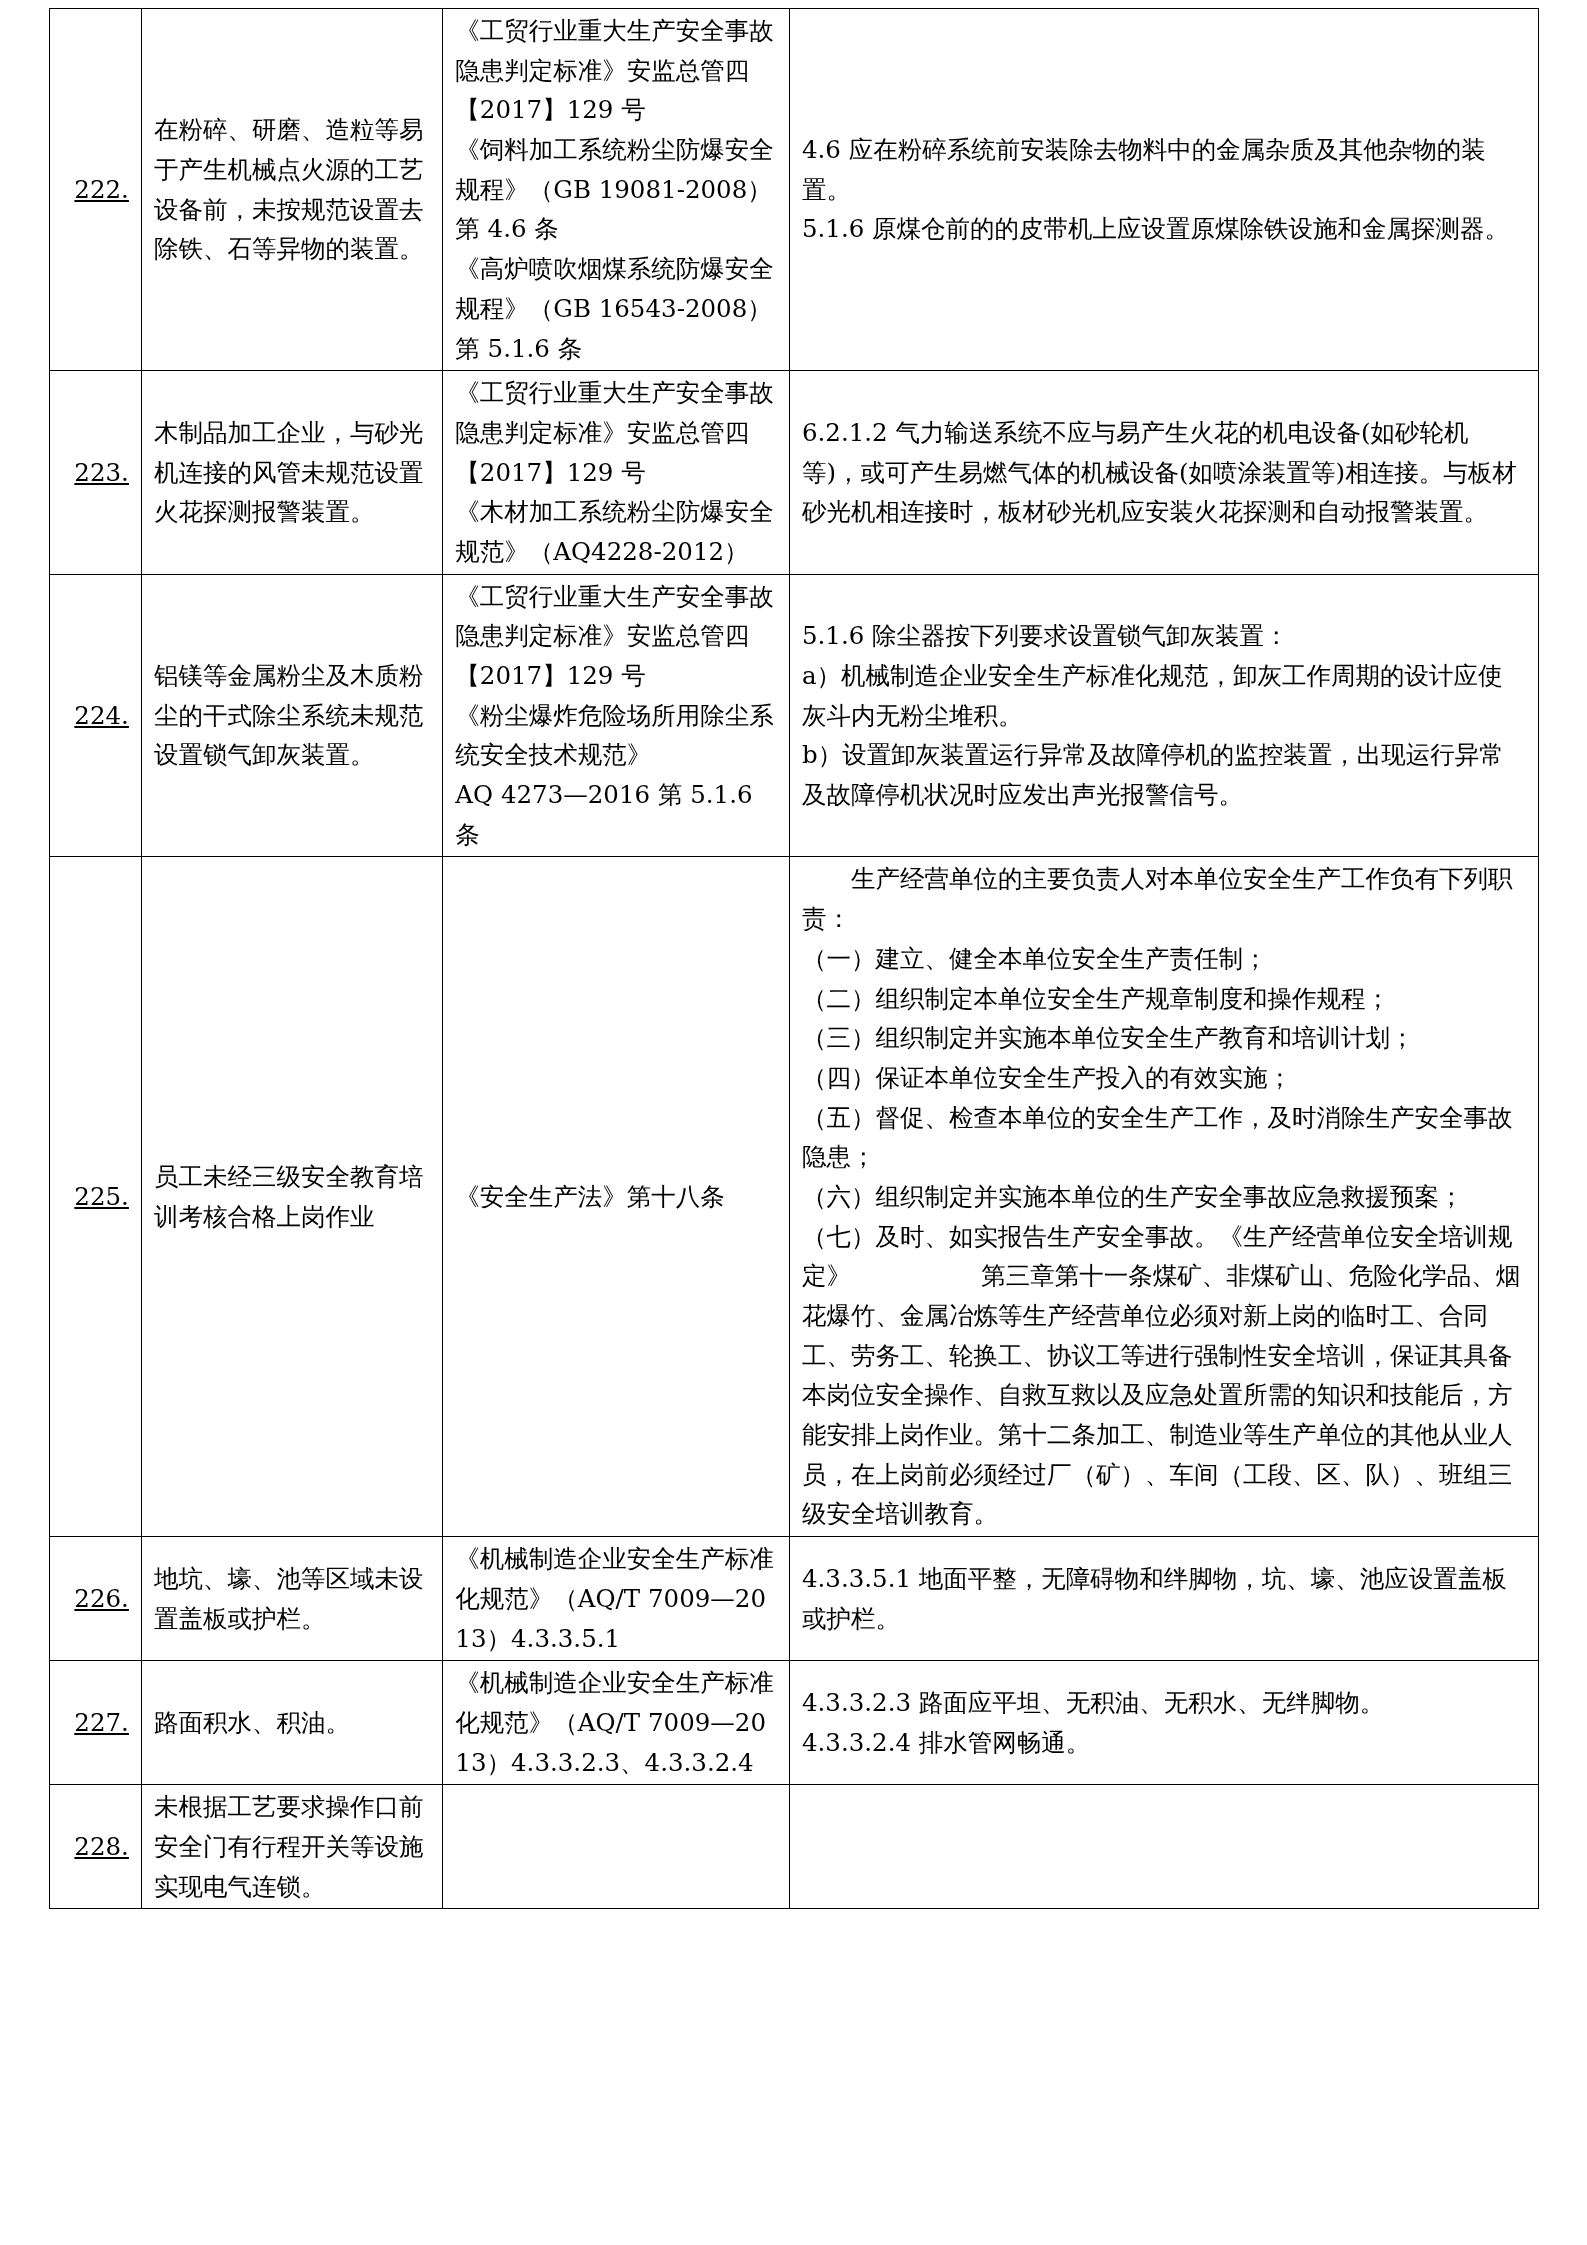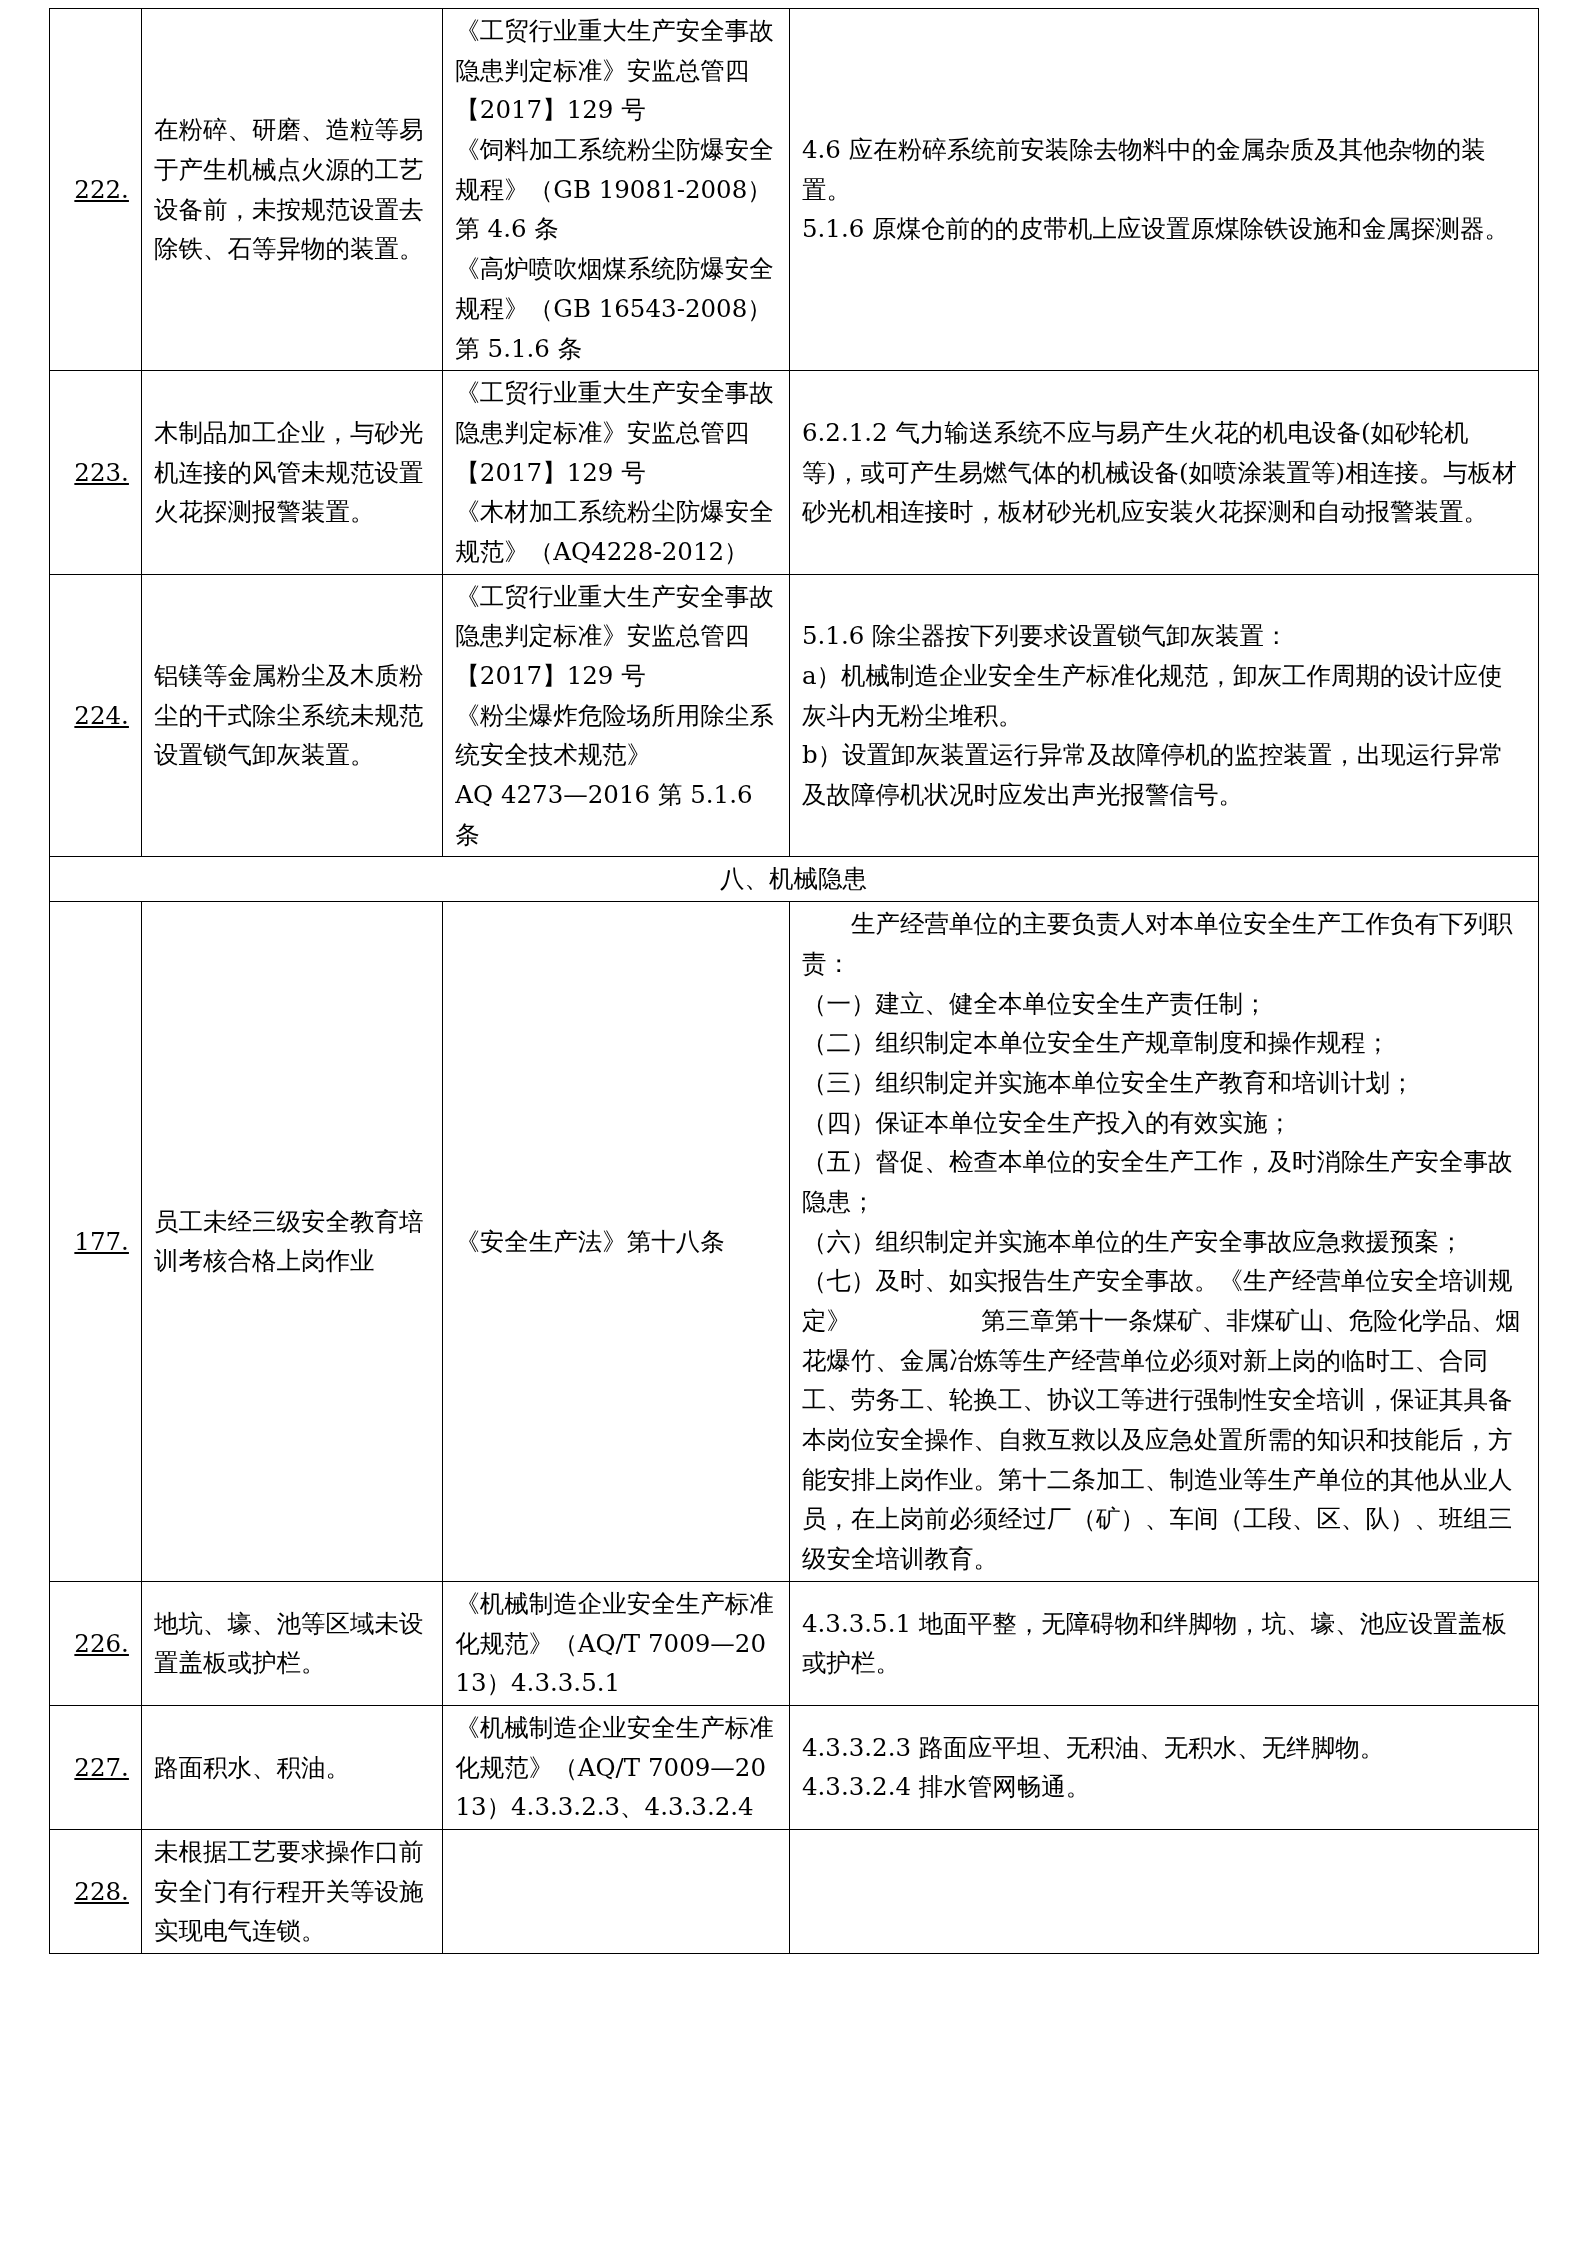"八、机械隐患" tr.section-row { html: <tr> <td>八、机械隐患</td> </tr> -> none }
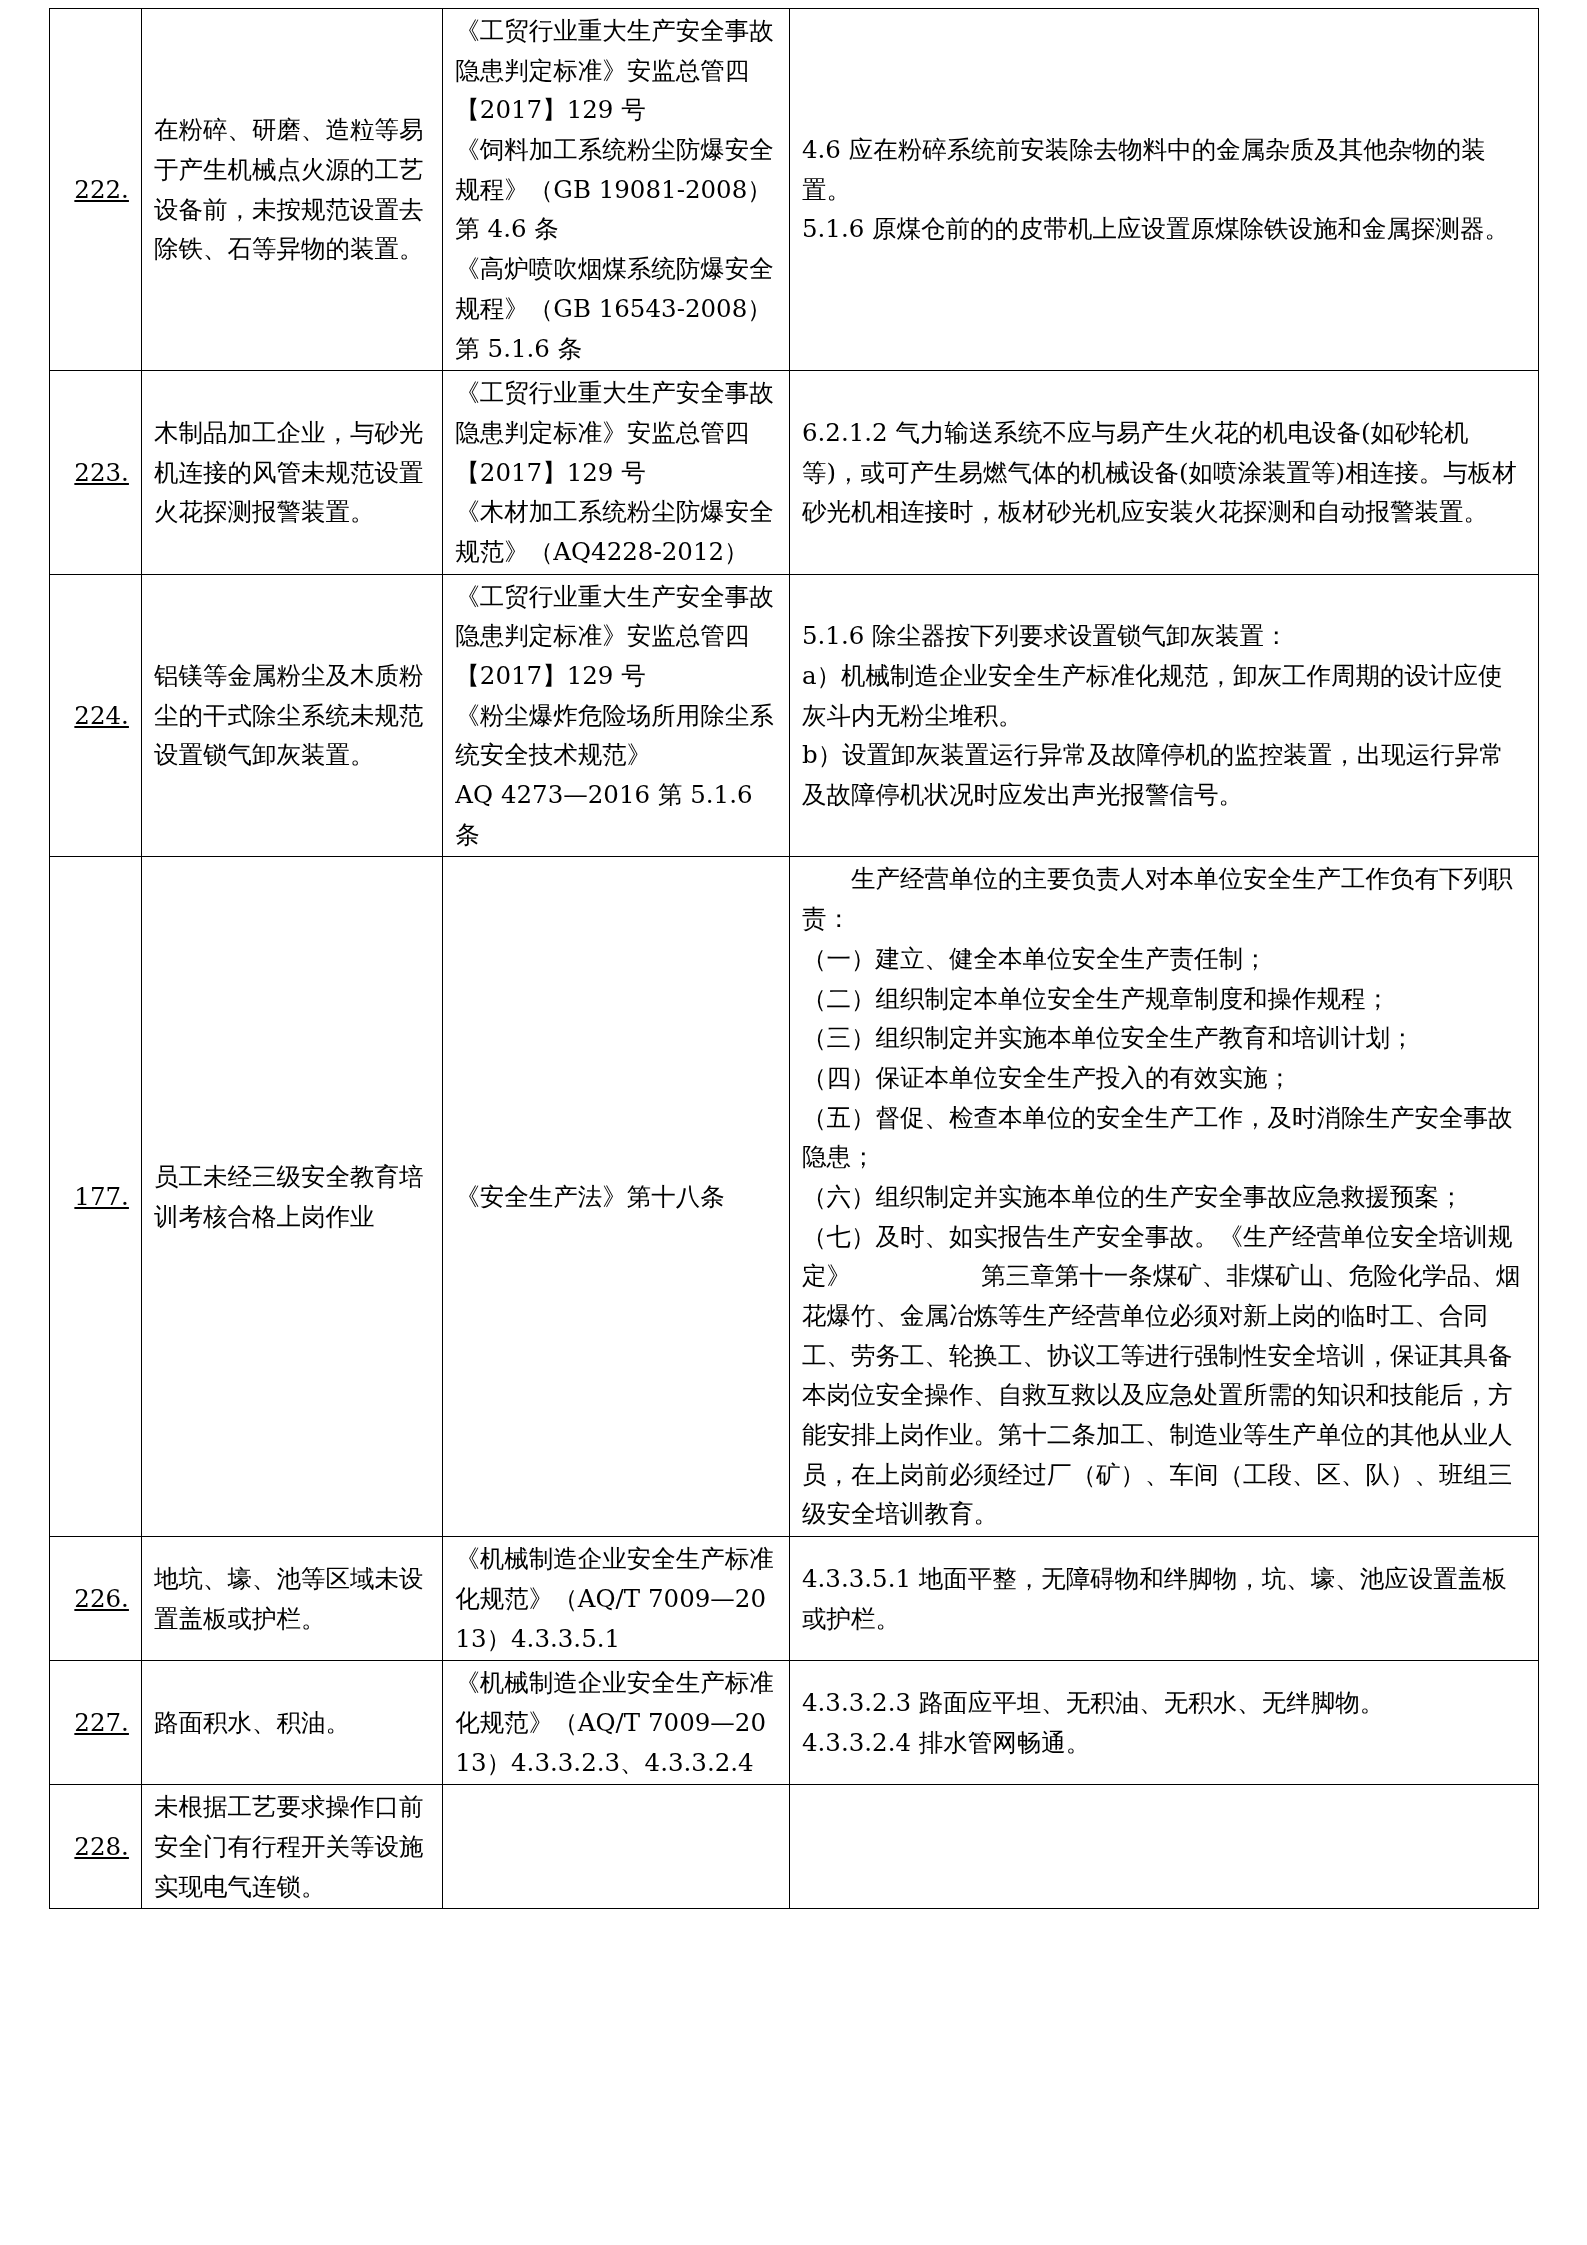"177." td.c-num { text: 177 -> 225 }
